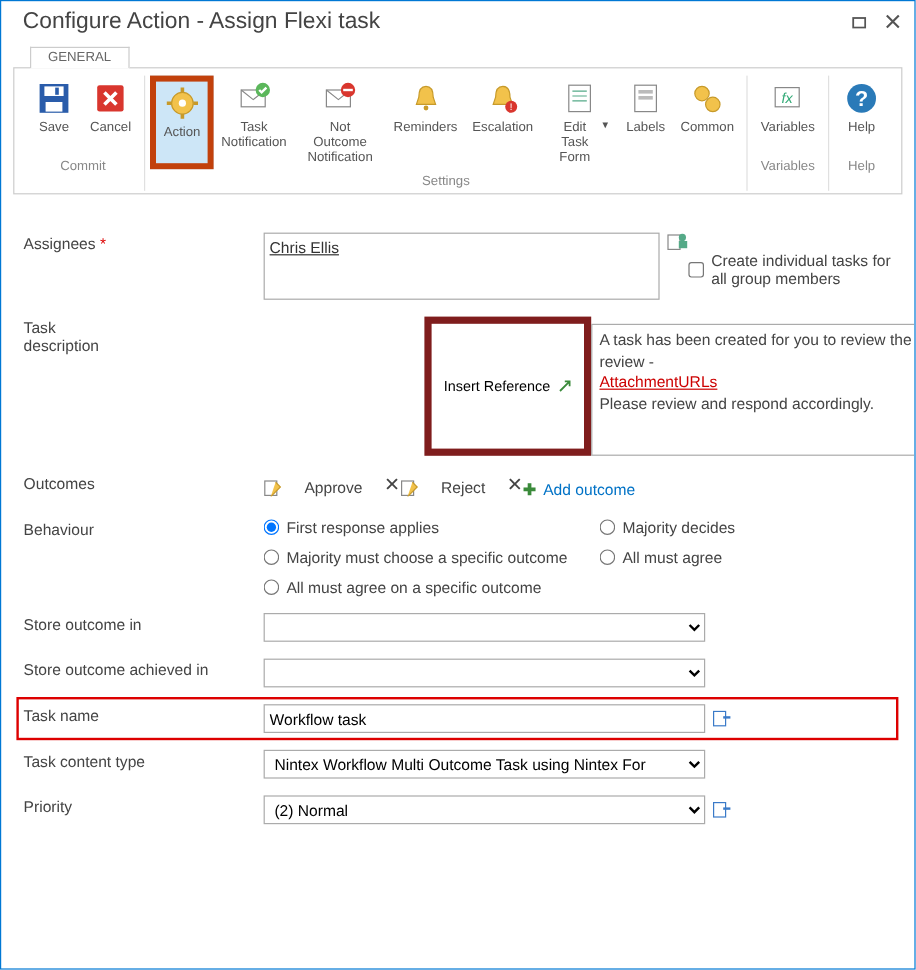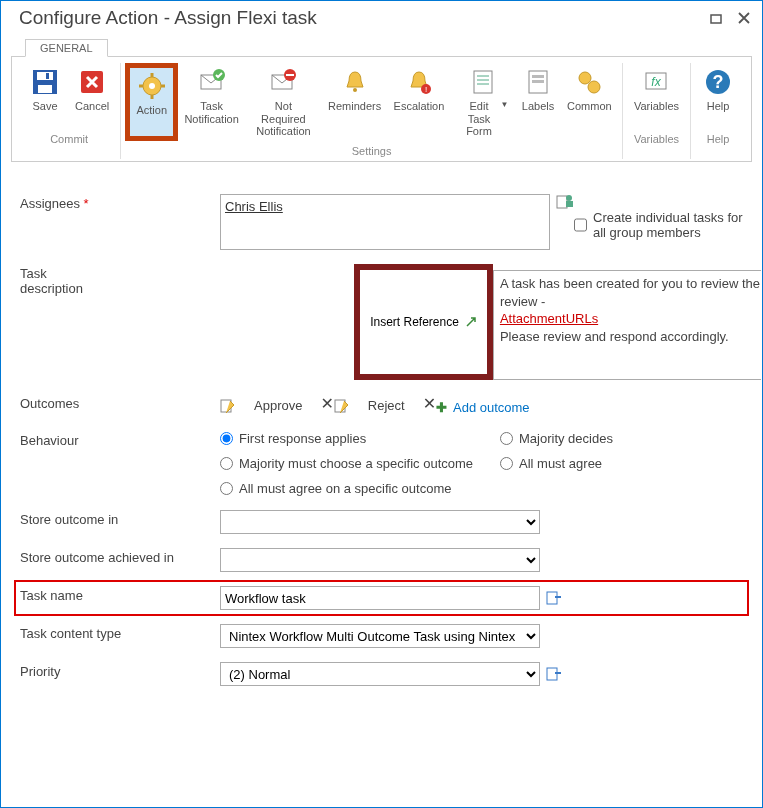"Not Required" div.rlbl { text: Required -> Outcome }
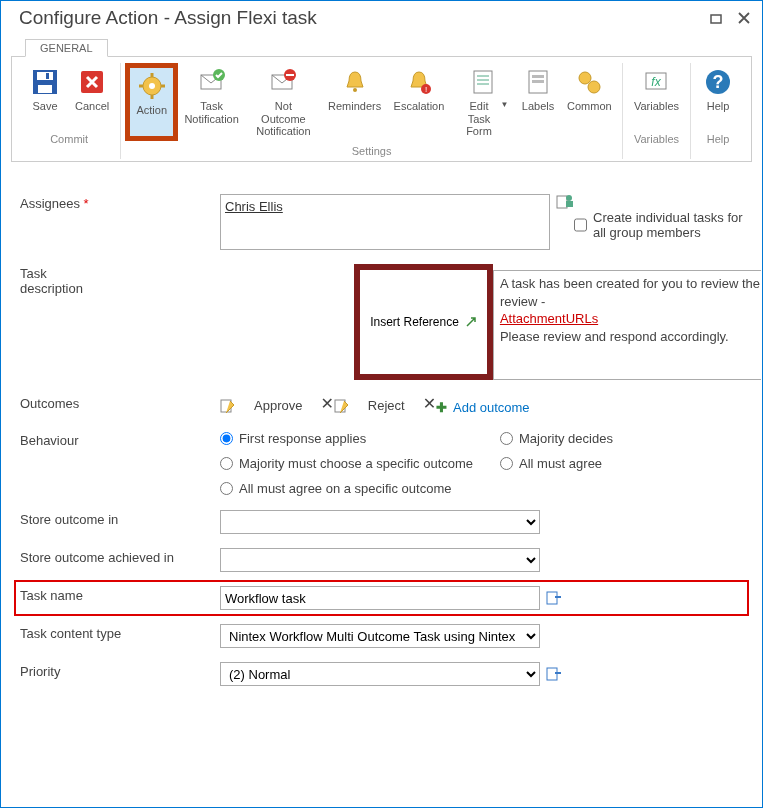"Workflow task" select.wide, input.wide { width: 320px -> 368px }
